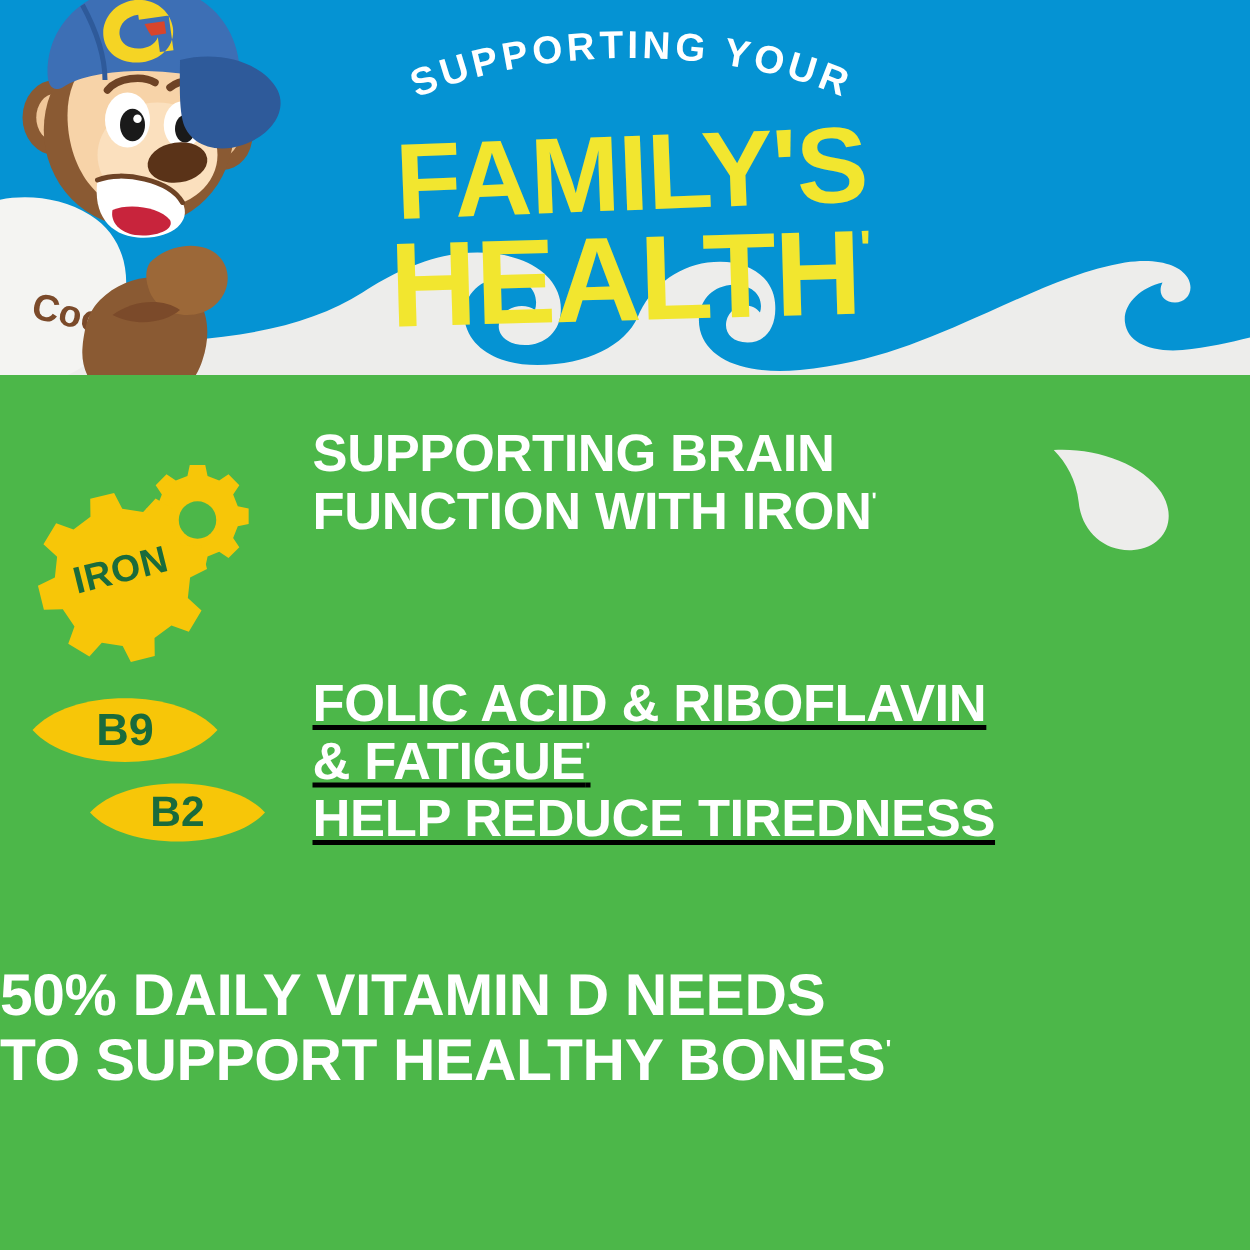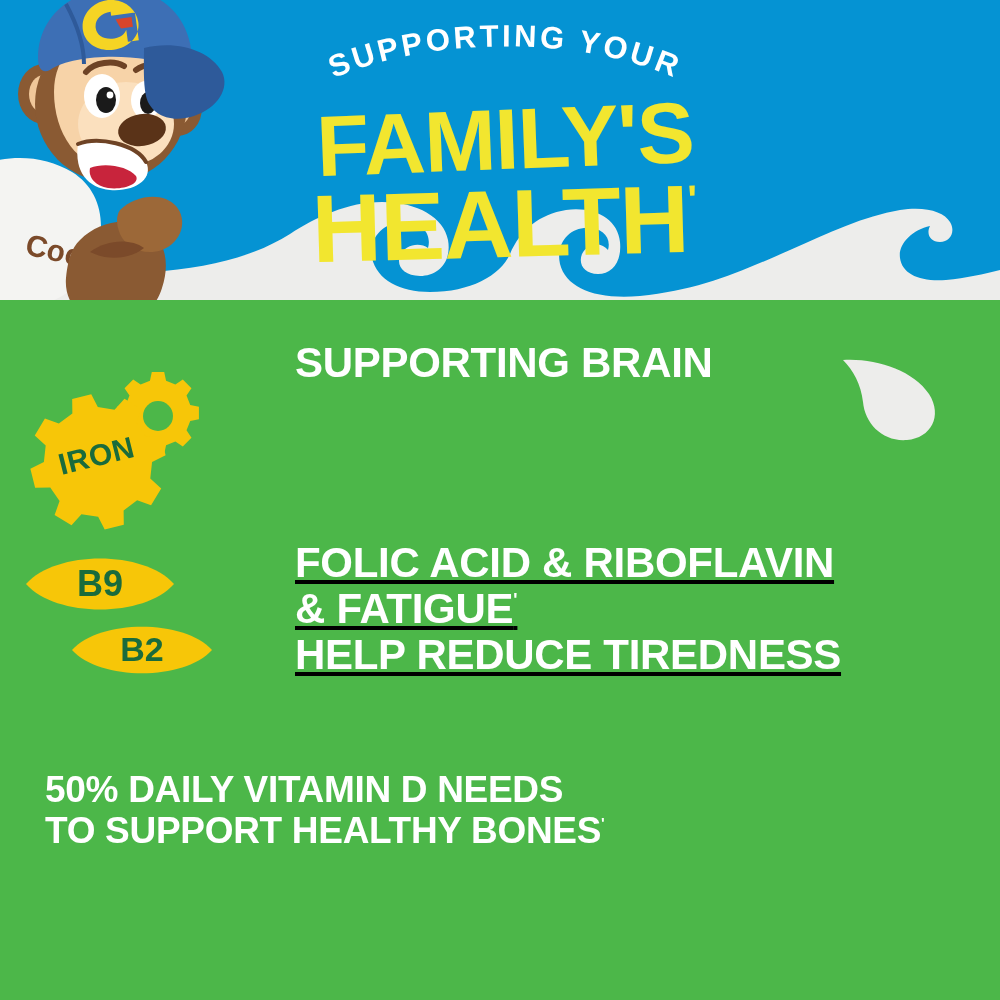"SUPPORTING BRAIN" .text-cell { margin-left: 45px -> none }
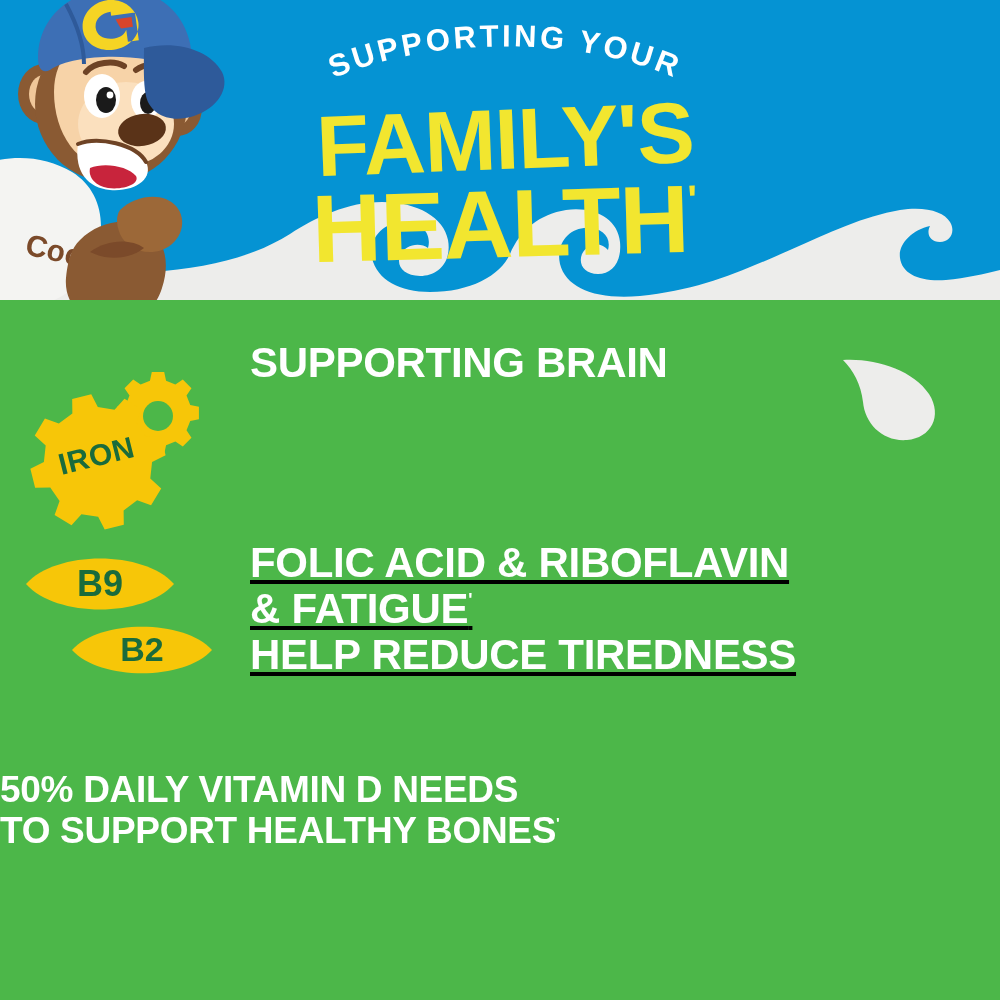"FUNCTION WITH IRON'" div.line { html: none -> <div><span>FUNCTION WITH IRON</span><span>'</span></div> }
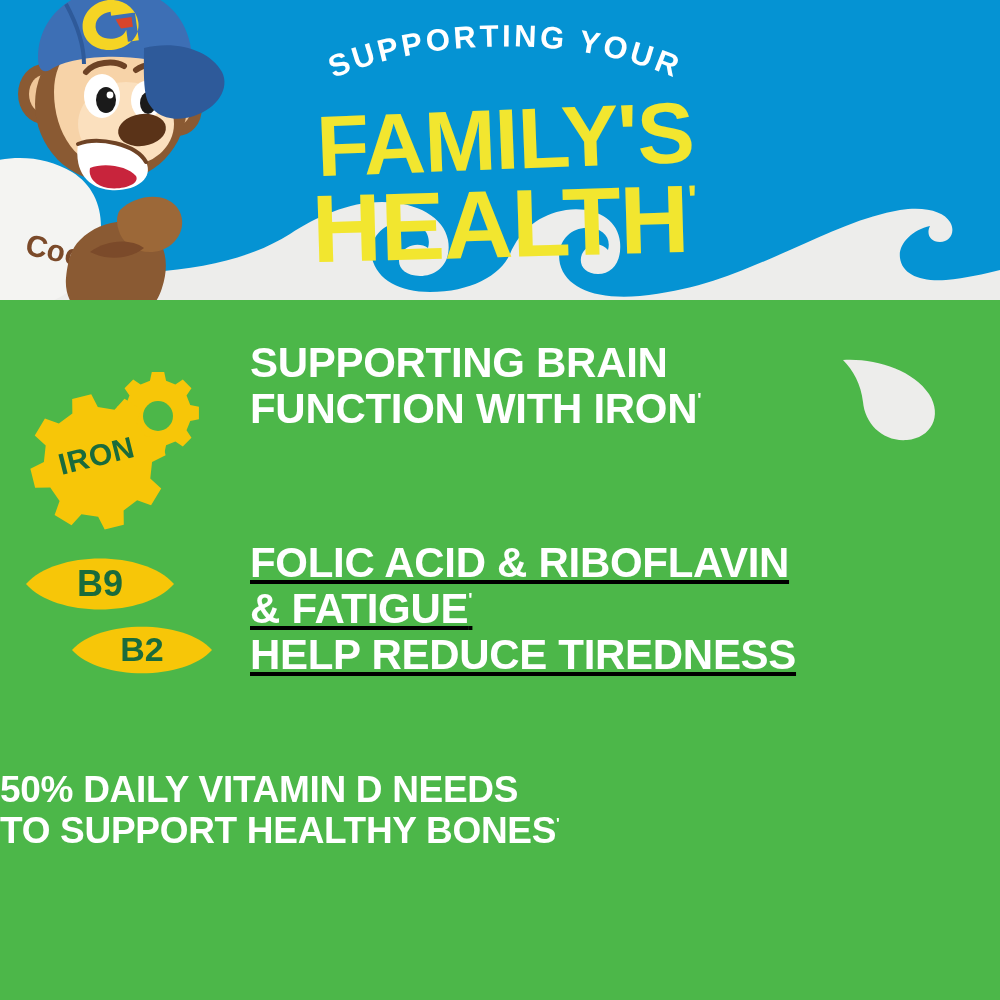"50% DAILY VITAMIN D NEEDS" .text-cell.small { font-size: 37px -> 47px }
